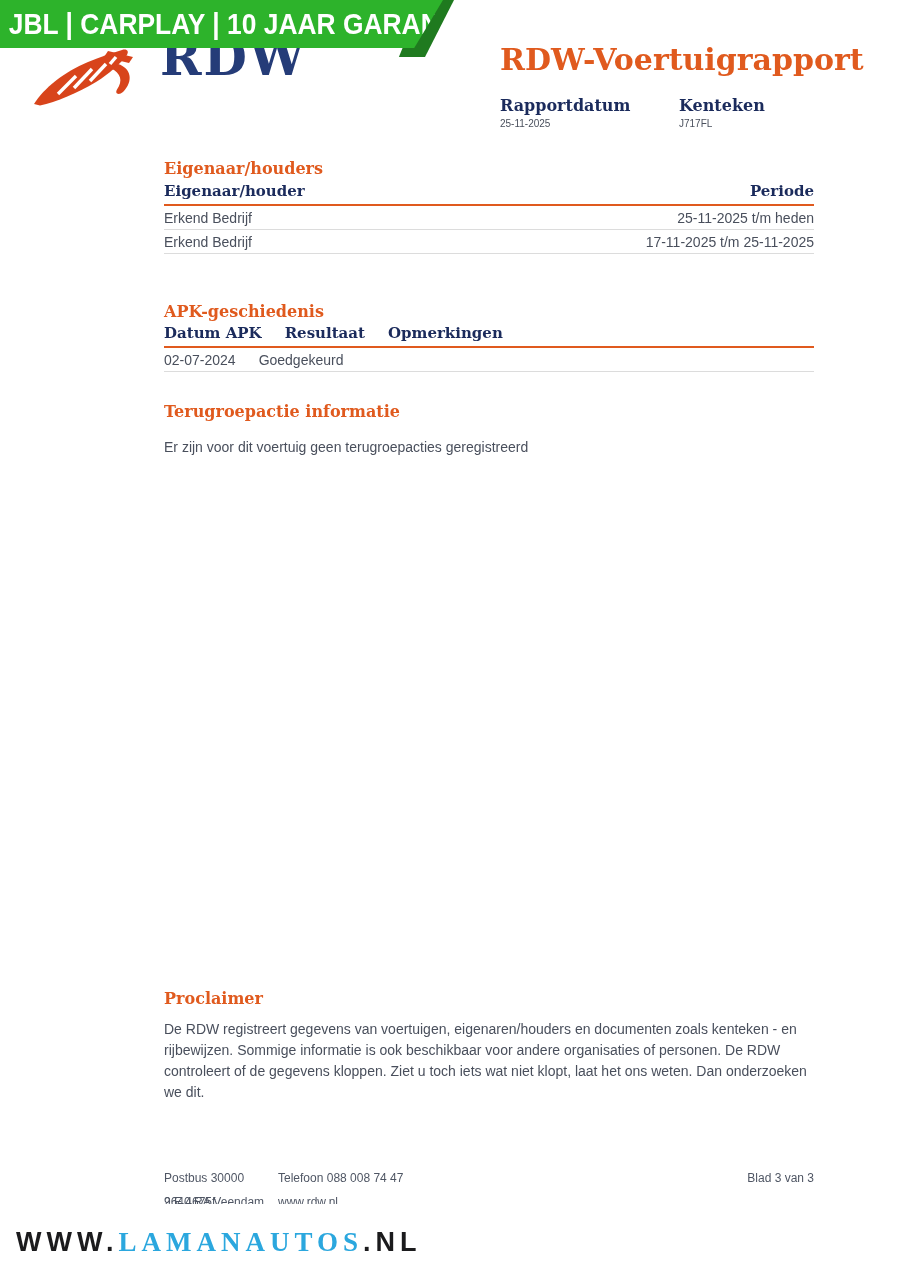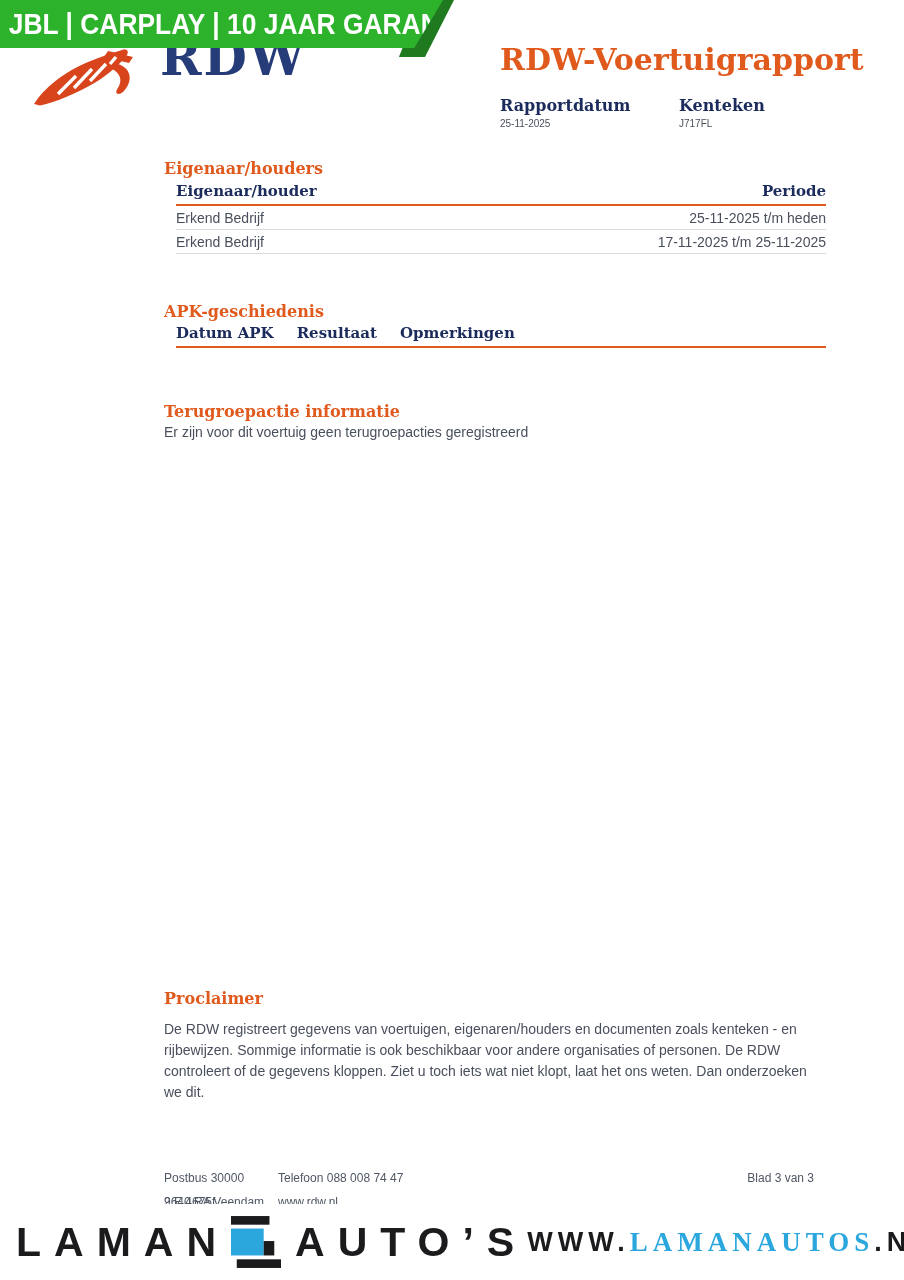"Eigenaar/houder" .tbl { margin-left: 12px -> none }
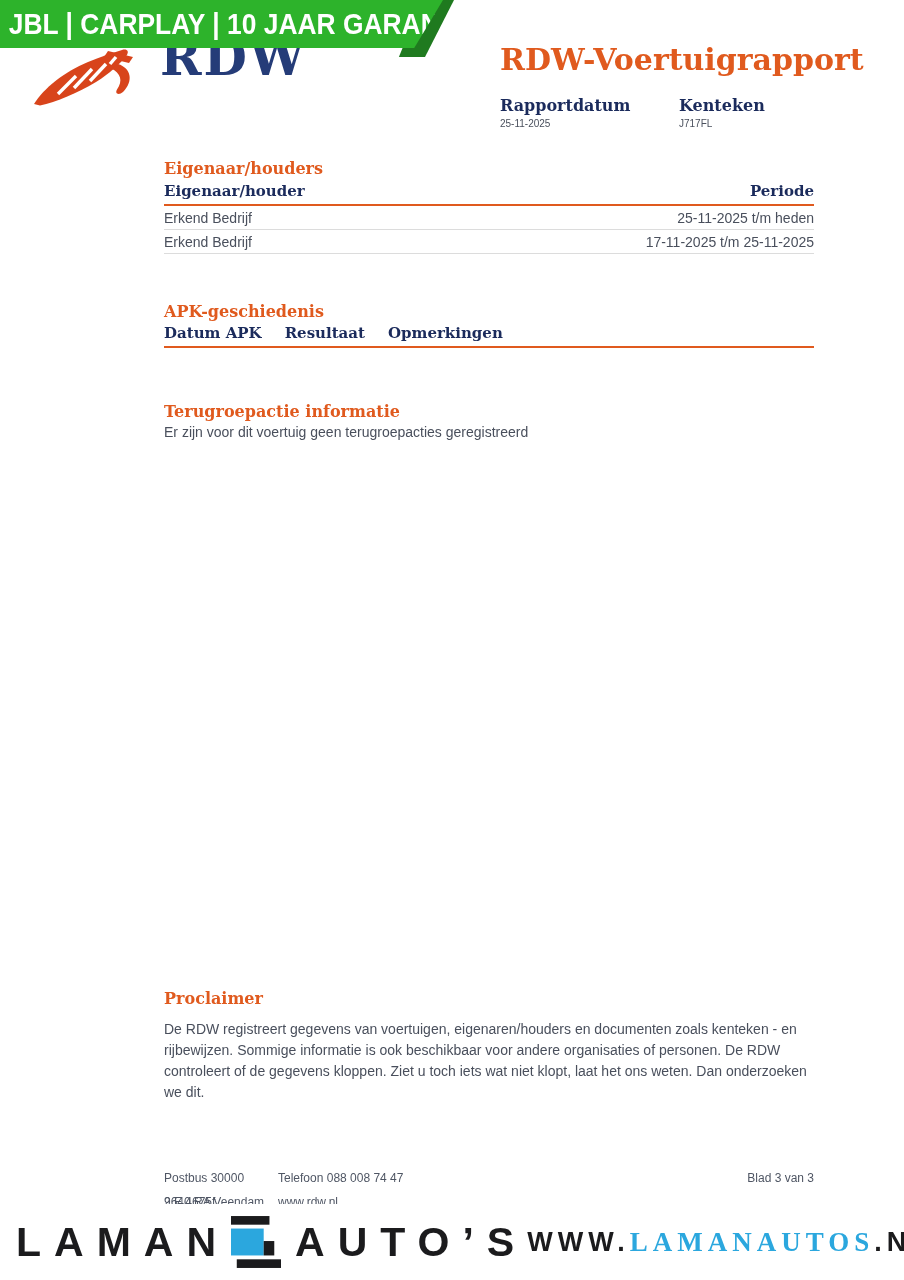"02-07-2024" div.trow { html: none -> <div> <span>02-07-2024</span> <span>Goedgekeurd</span> <span></span> </div> }
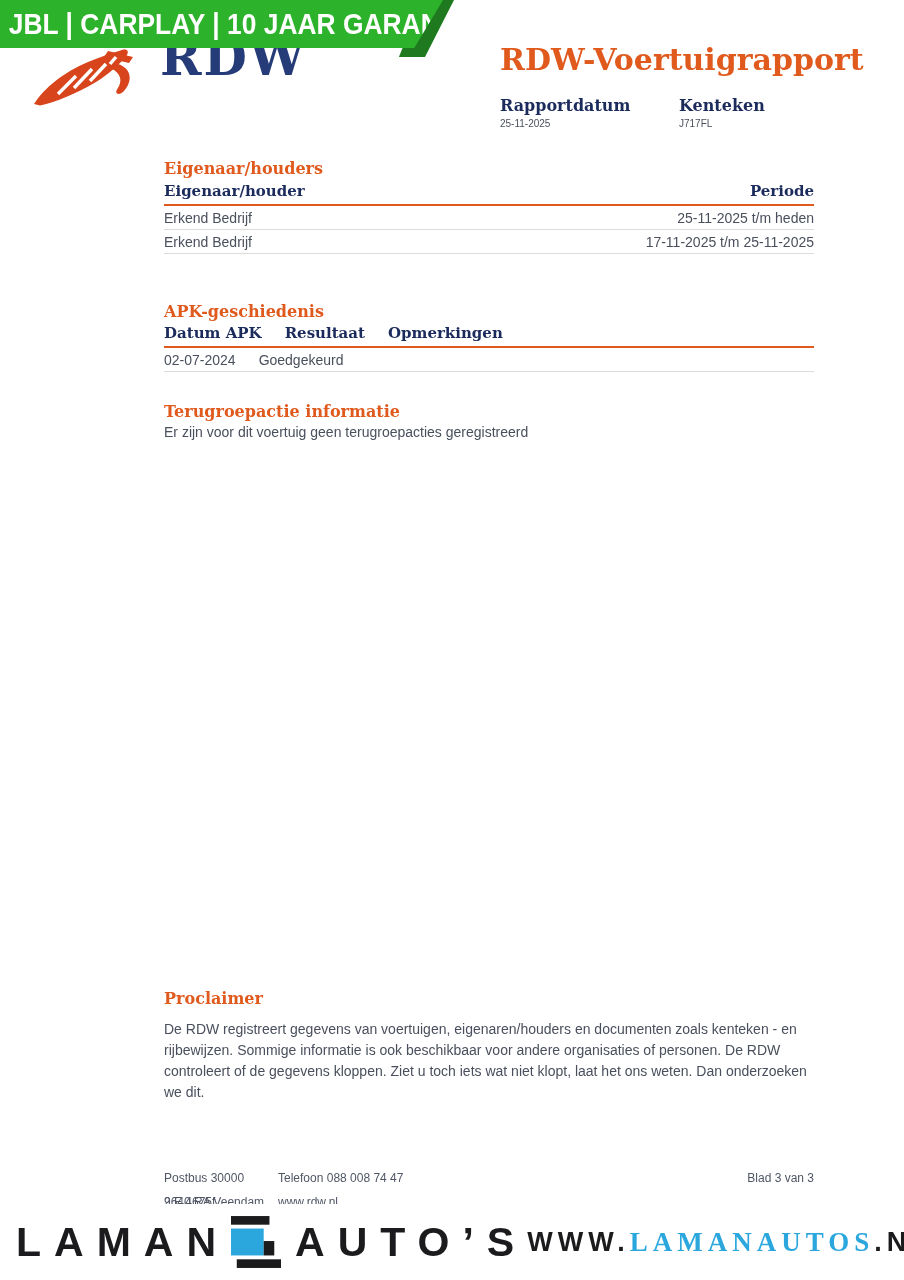"Er zijn voor dit voertuig" div.abs { top: 424px -> 439px }
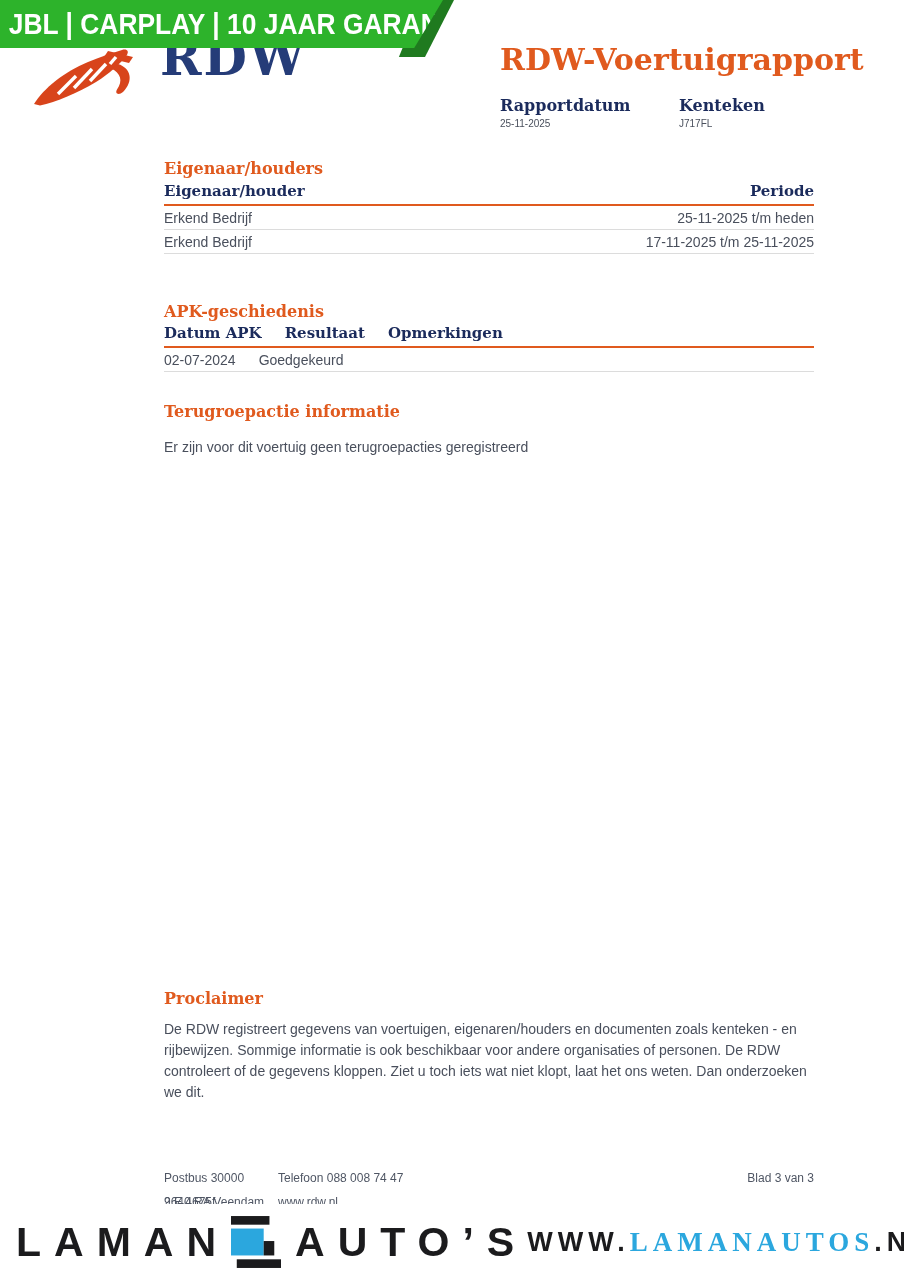"LAMAN" div.brand { html: <div> <span>LAMAN</span> <svg> <rect></rect> <rect></rect> <rect></rect> <rect></rect> </svg> <span>AUTO’S</span> </div> -> none }
